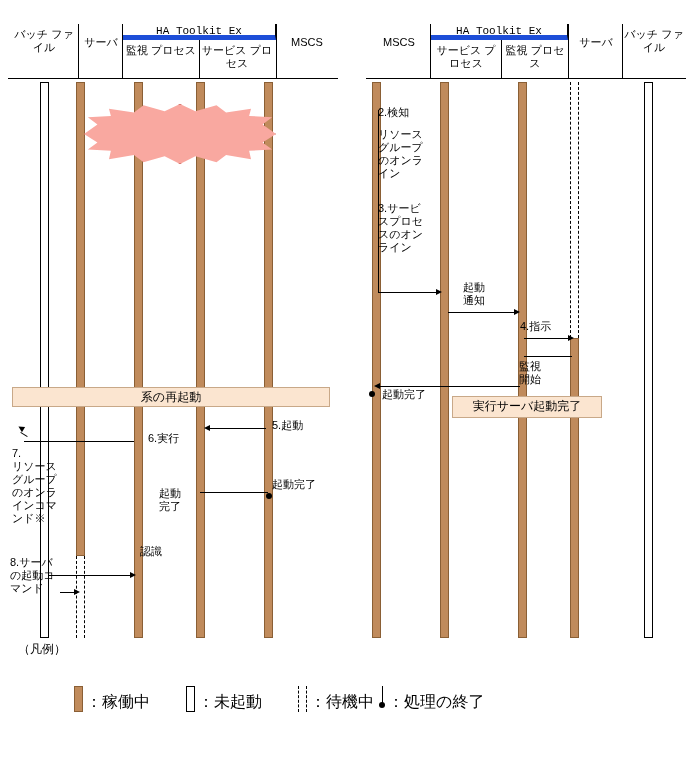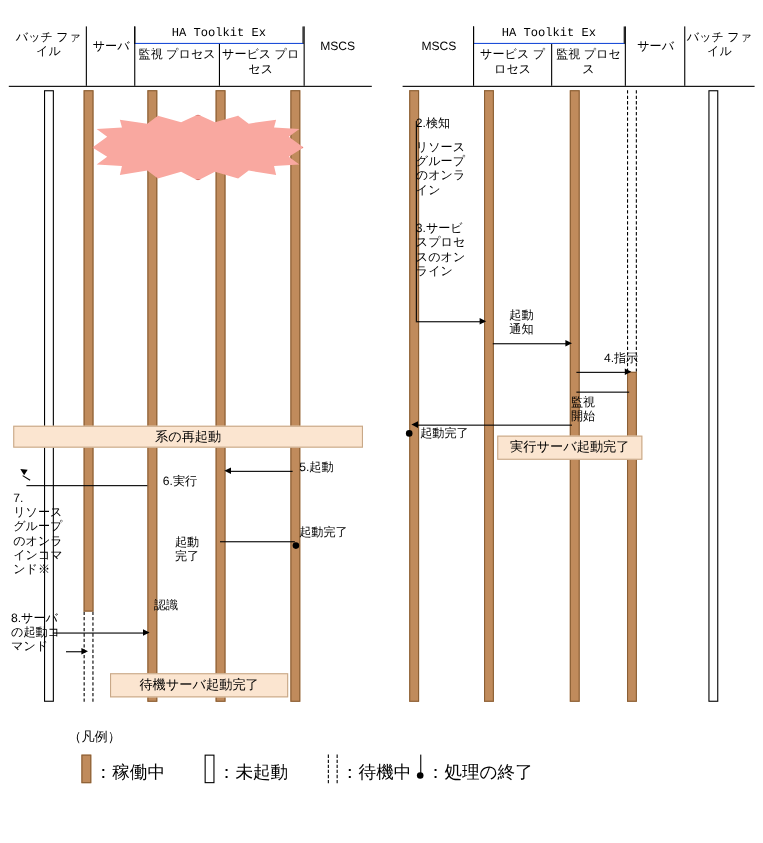"HA Toolkit Ex" .grp-header { border-bottom: 1px solid #1d4ed8 -> 5px solid #1d4ed8 }
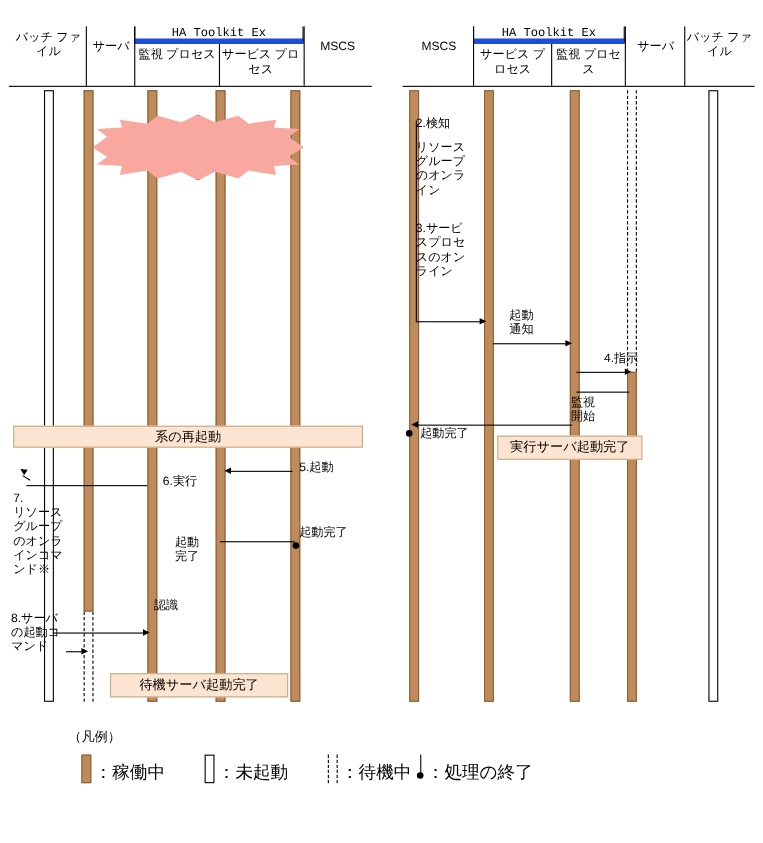"4.指示" div.lbl { padding-left: 29px -> none }
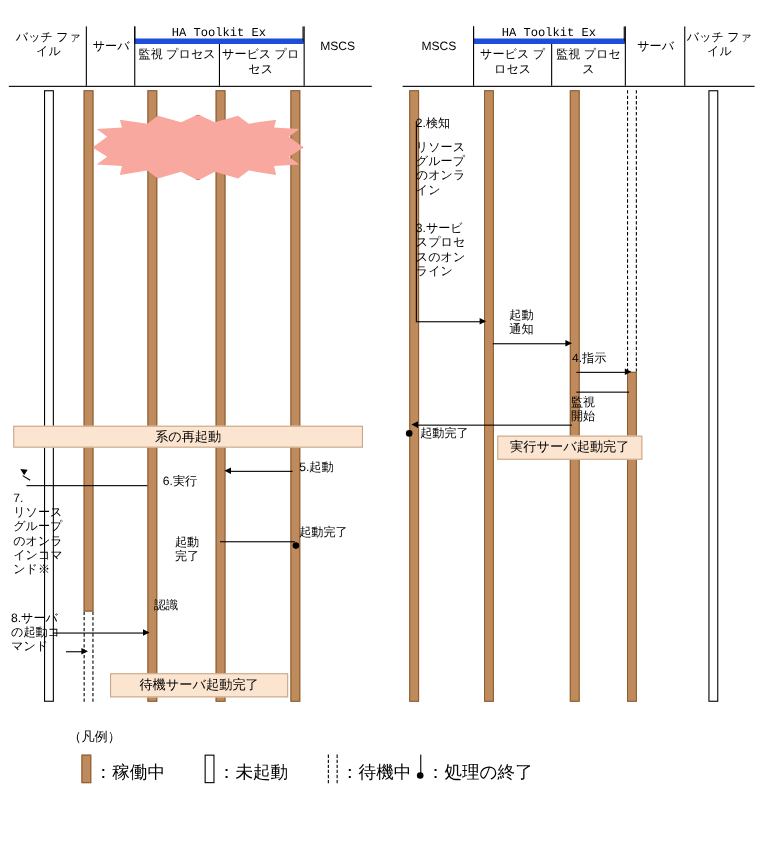"実行サーバ起動完了" div.banner { width: 132px -> 150px }
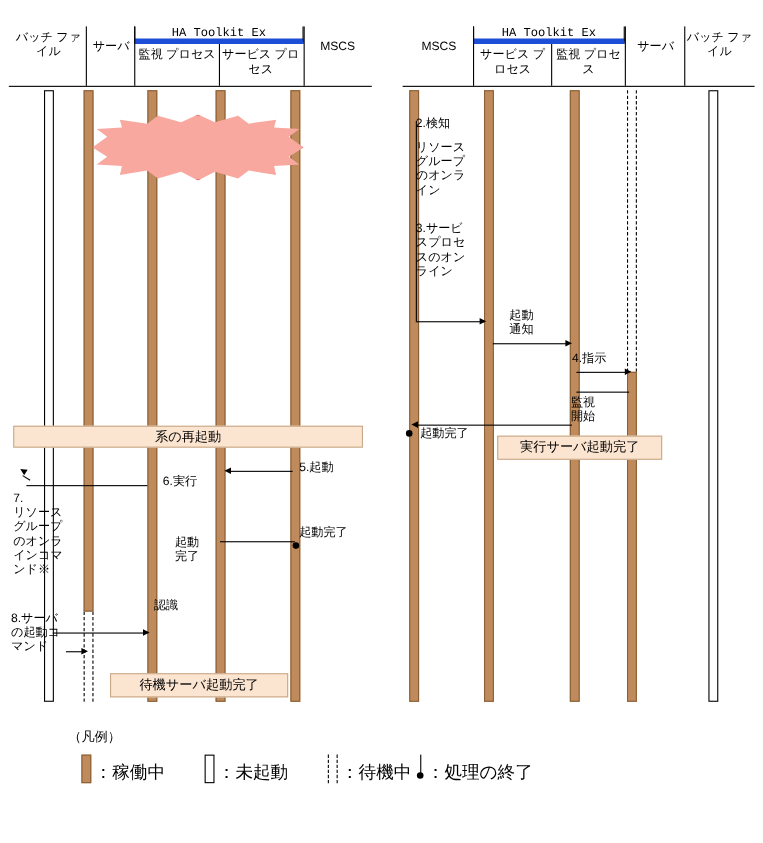"待機サーバ起動完了" div.banner { html: <div>待機サーバ起動完了</div> -> none }
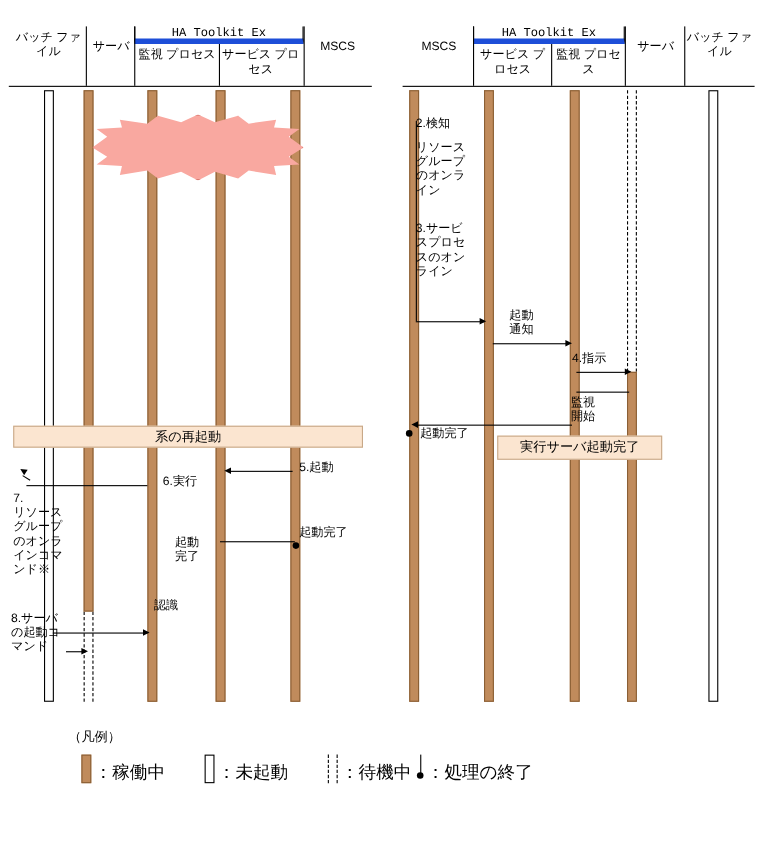"（凡例）" div.legend-title { margin-left: 44px -> none; top: 662px -> 641px }
